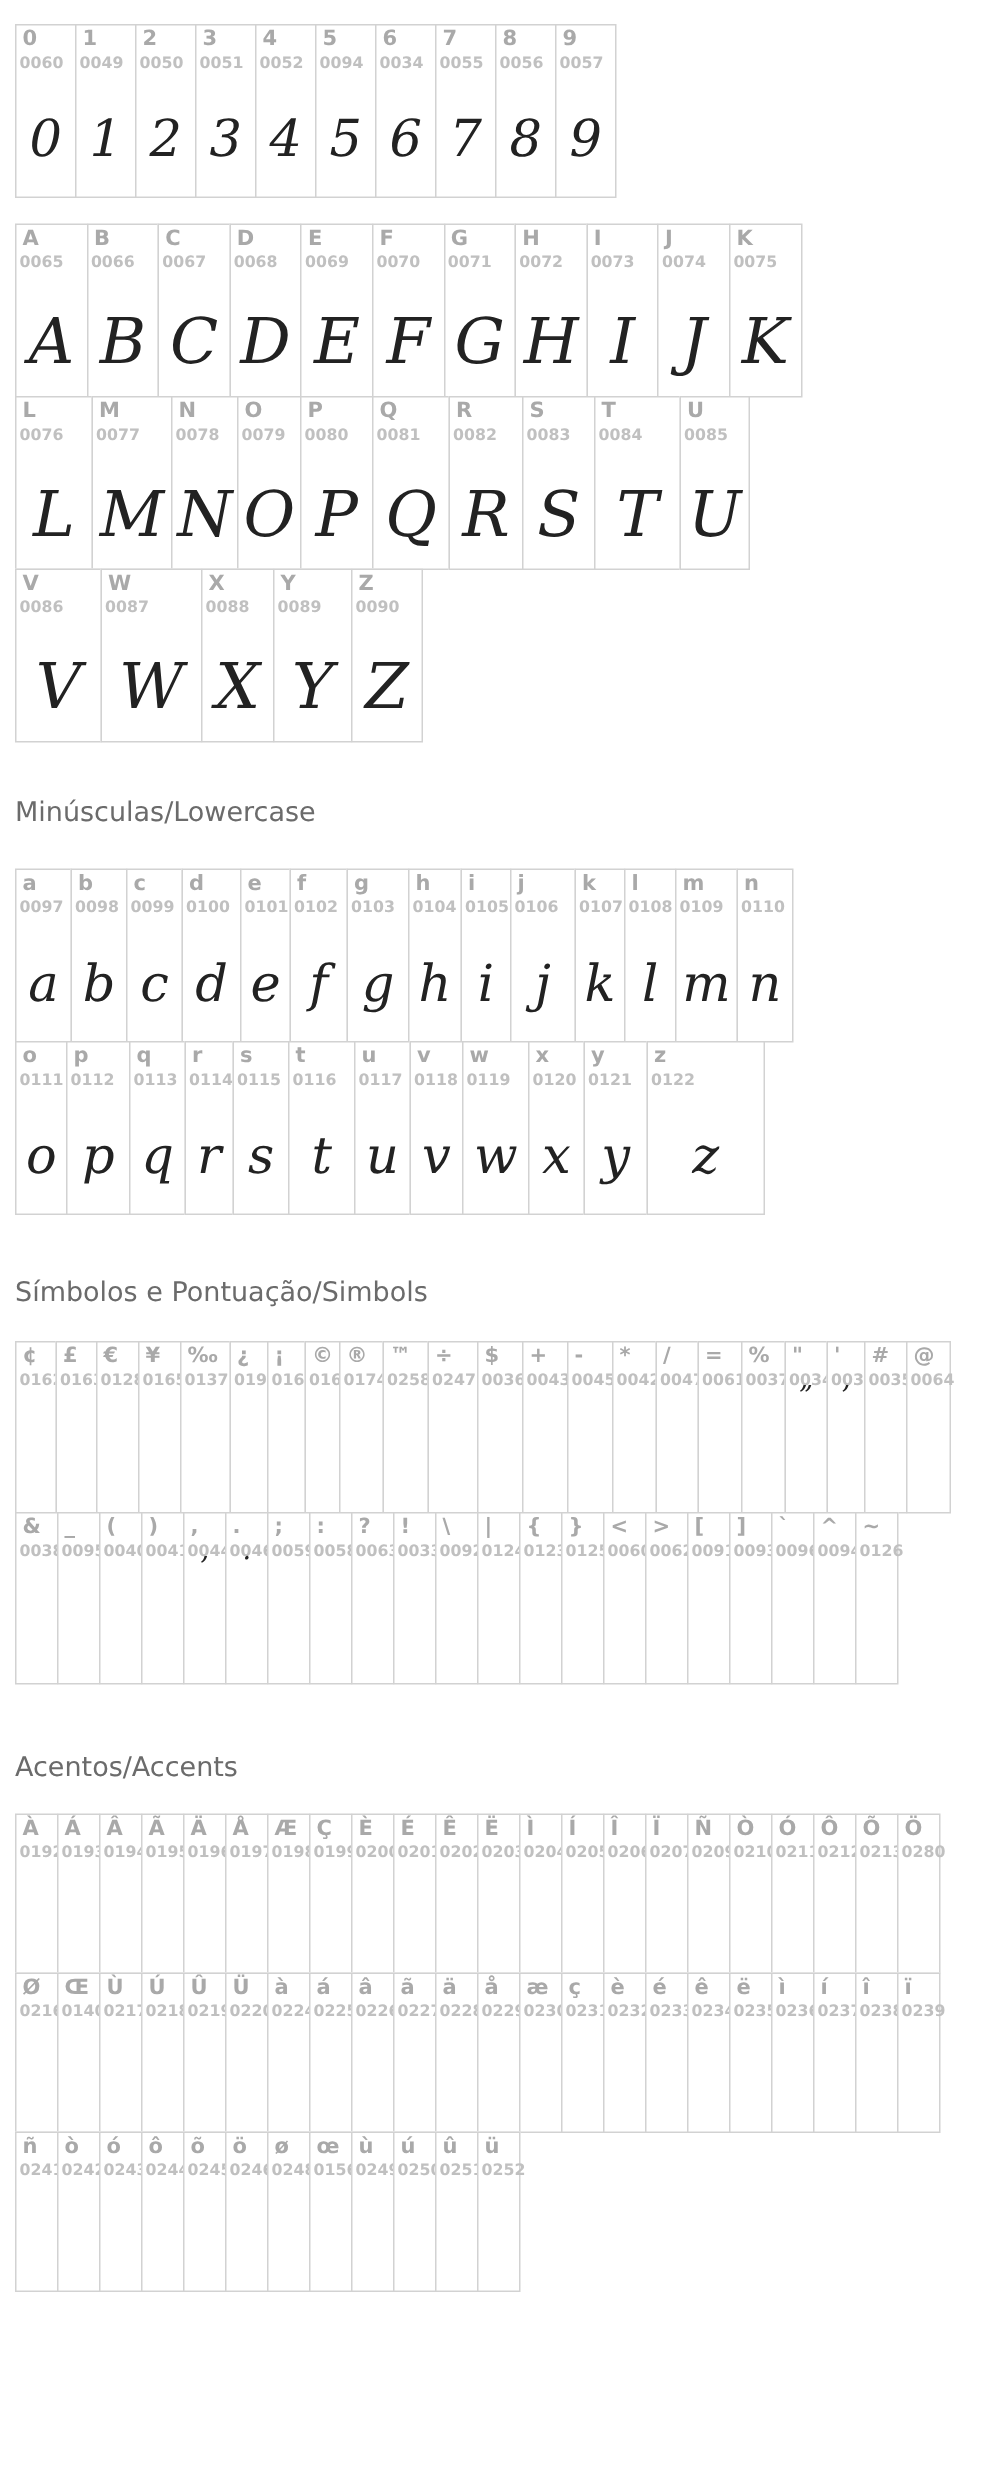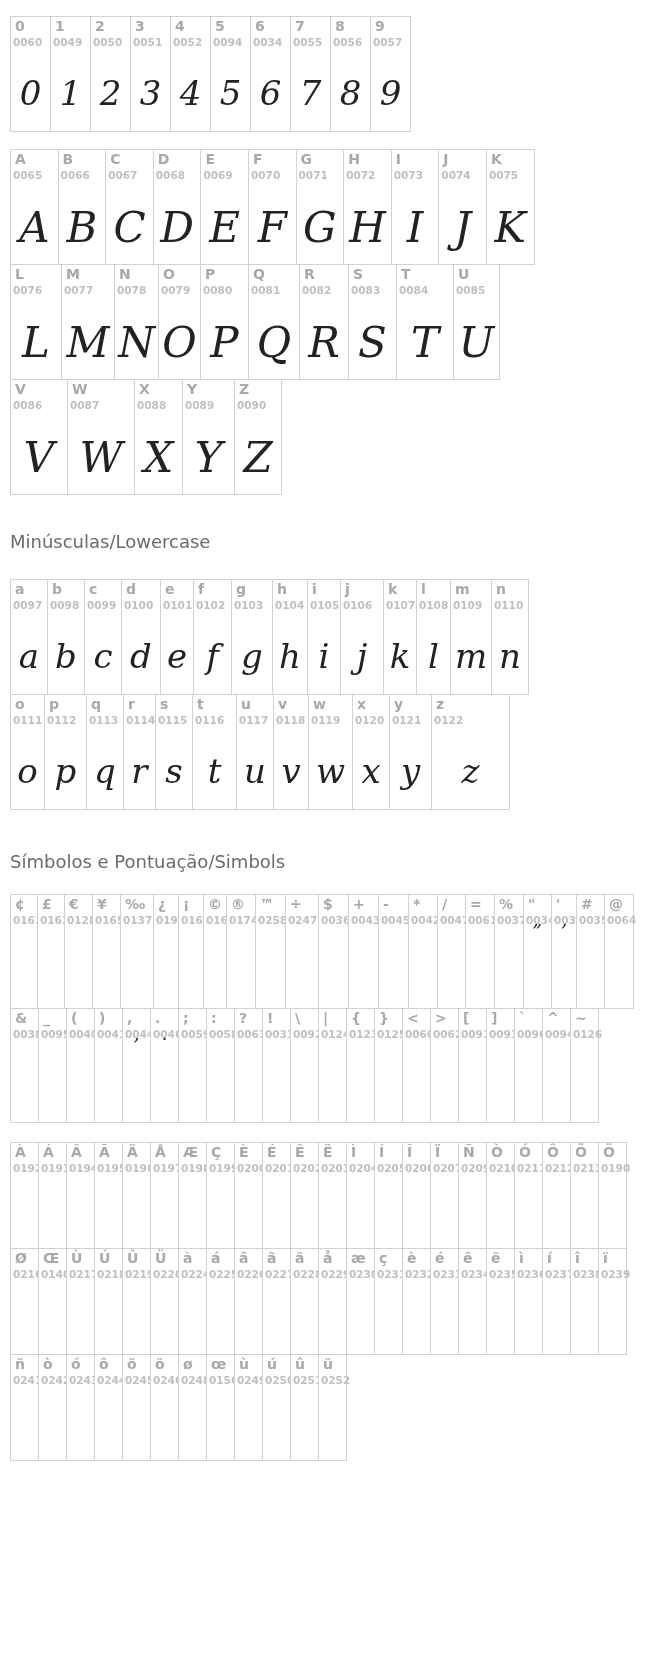"Acentos/Accents" div.section-title { html: none -> <div>Acentos/Accents</div> }
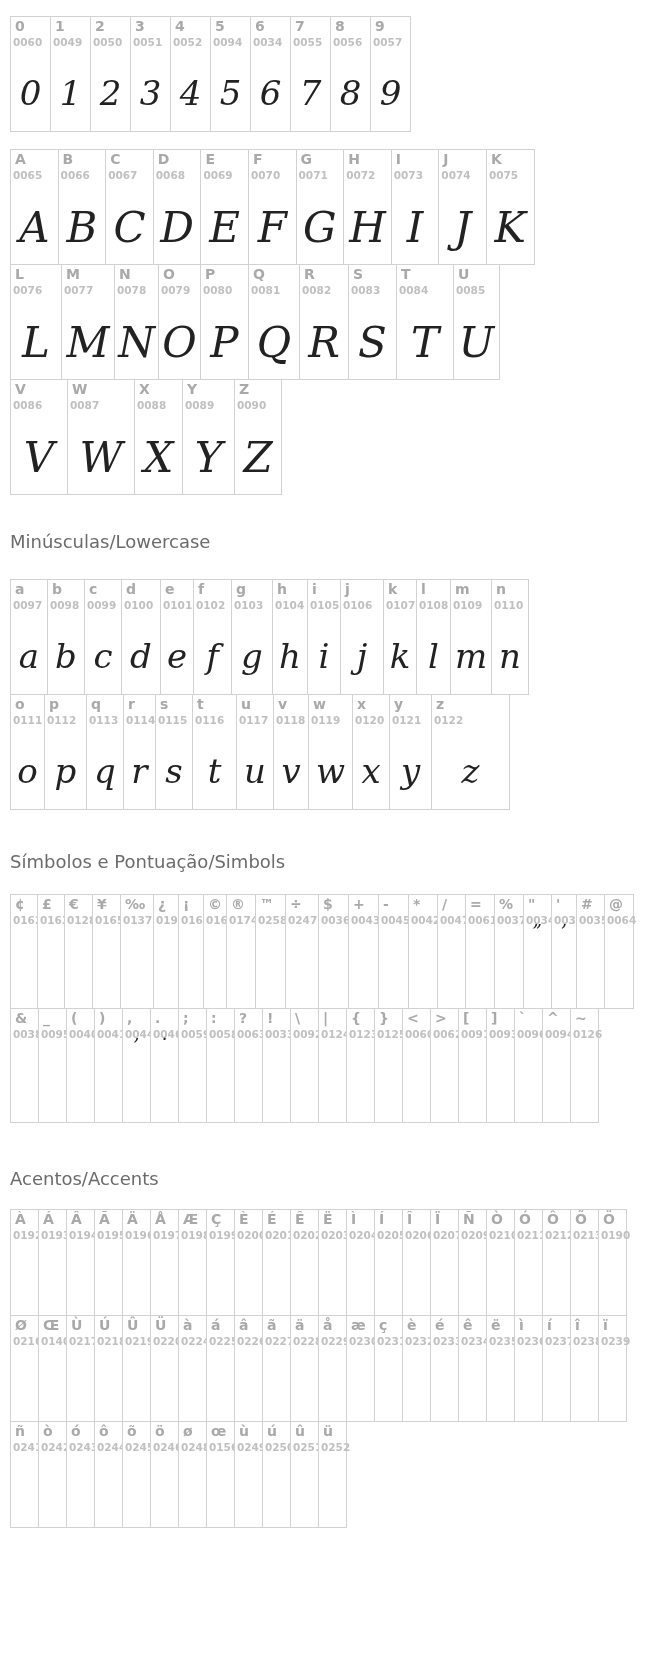"0190" div.cell-code { text: 0190 -> 0280 }
